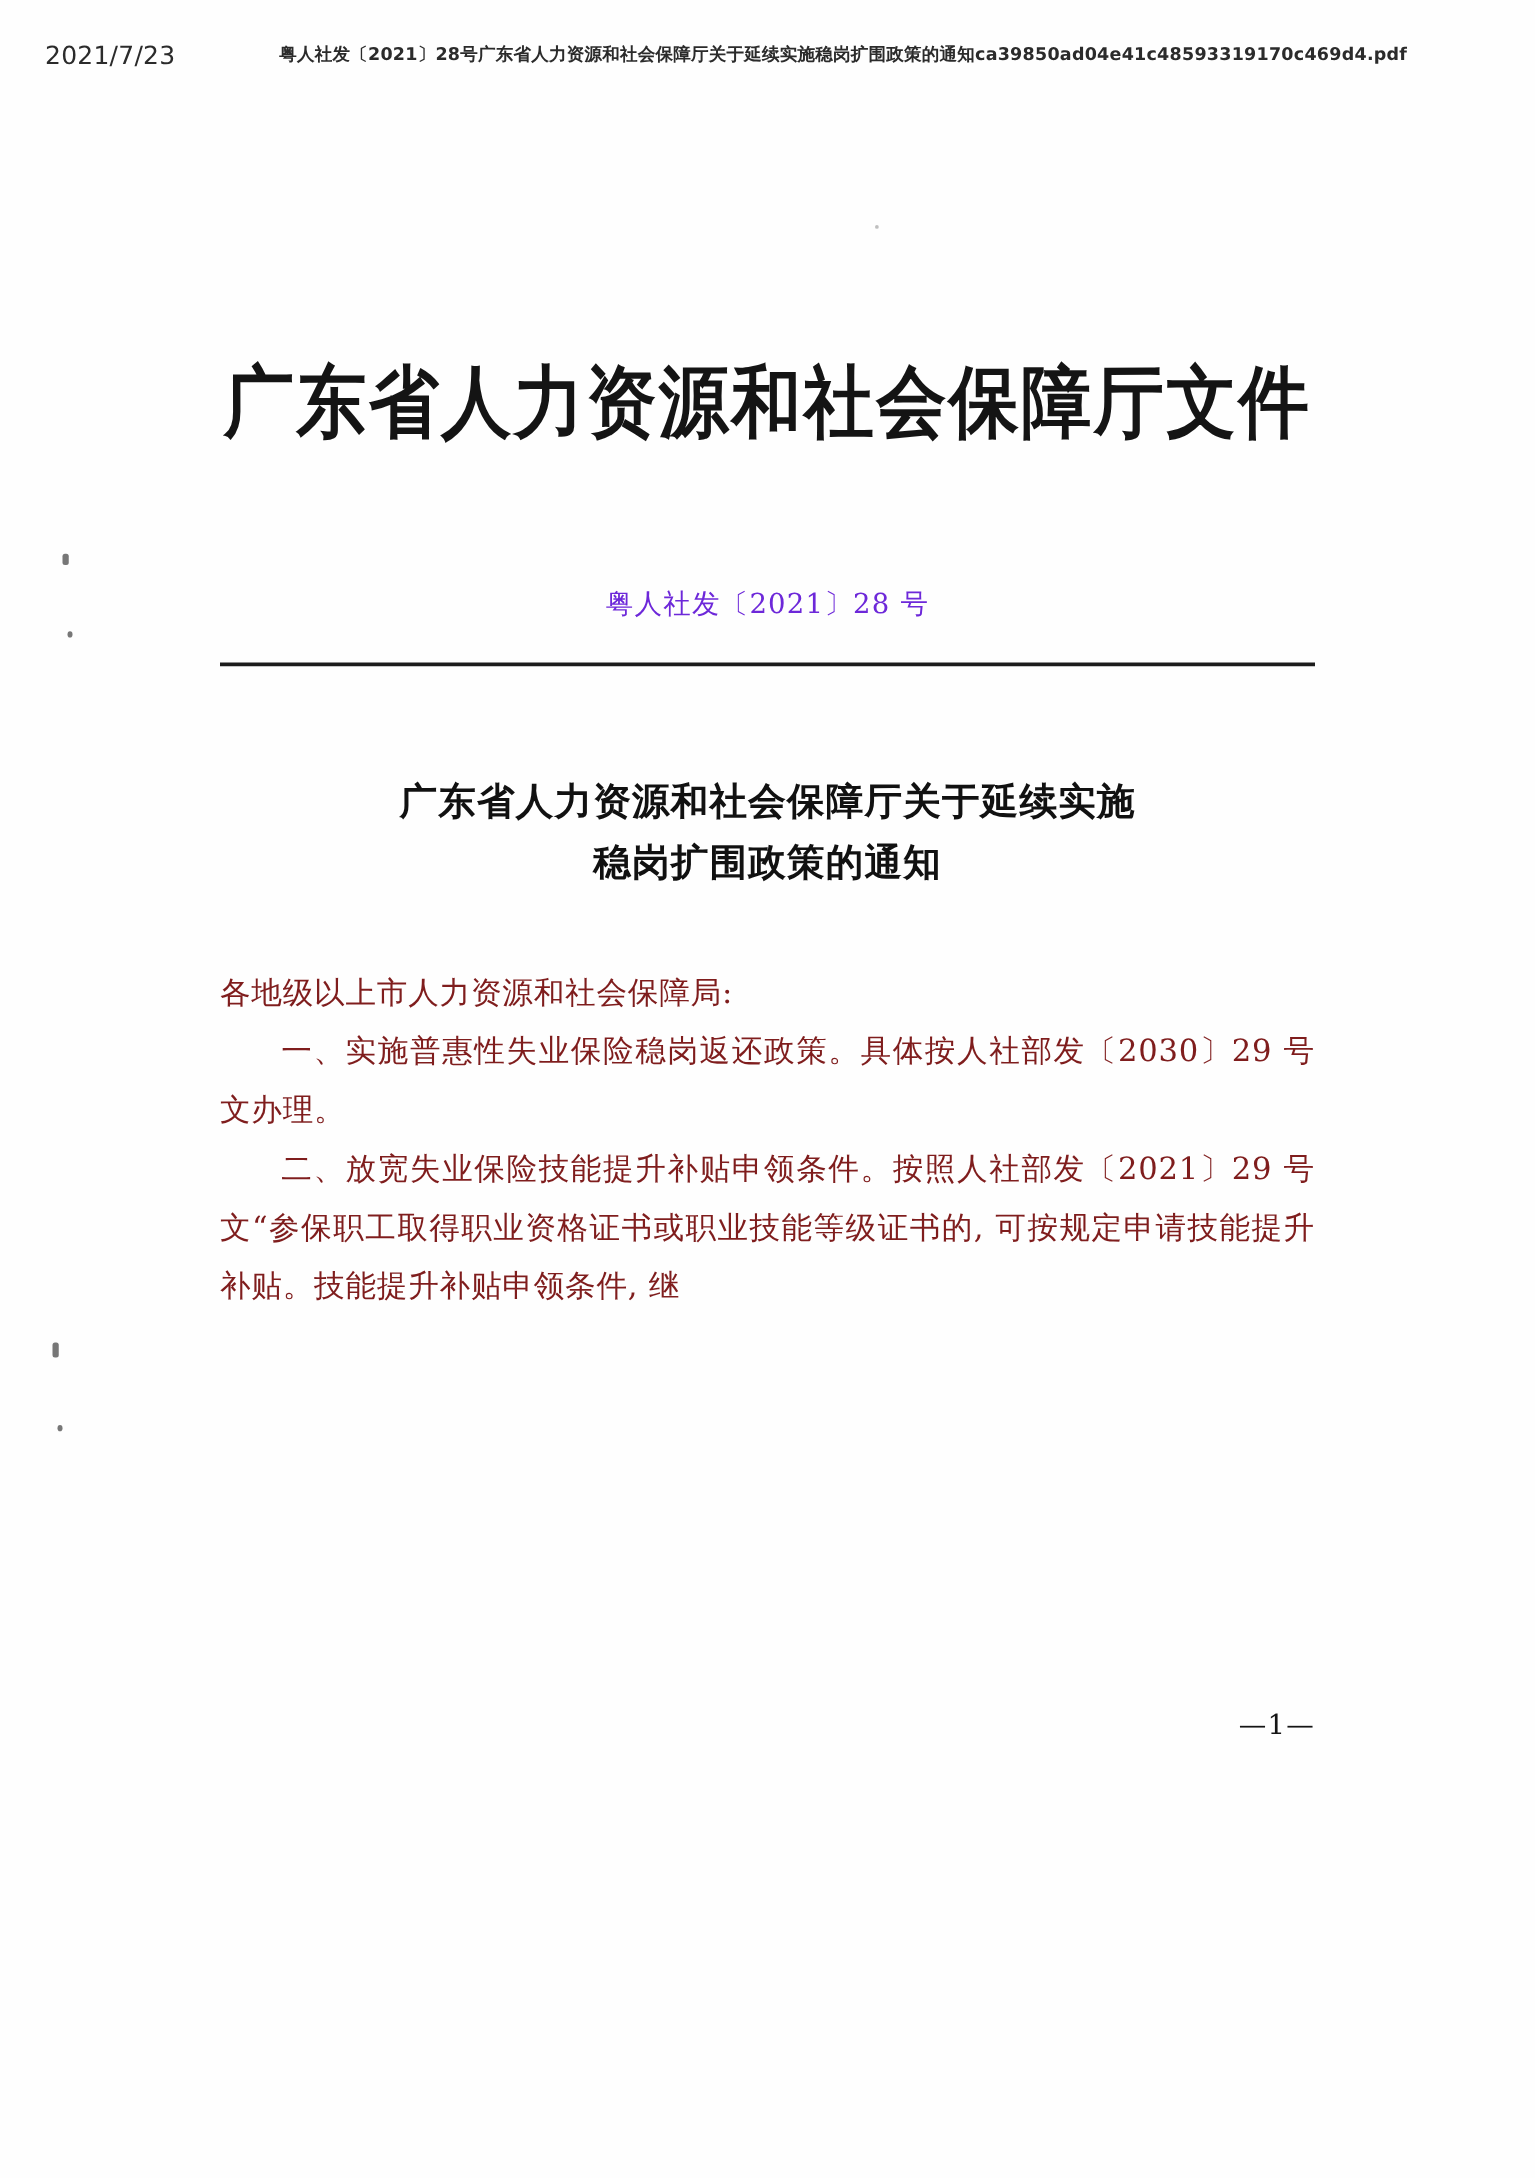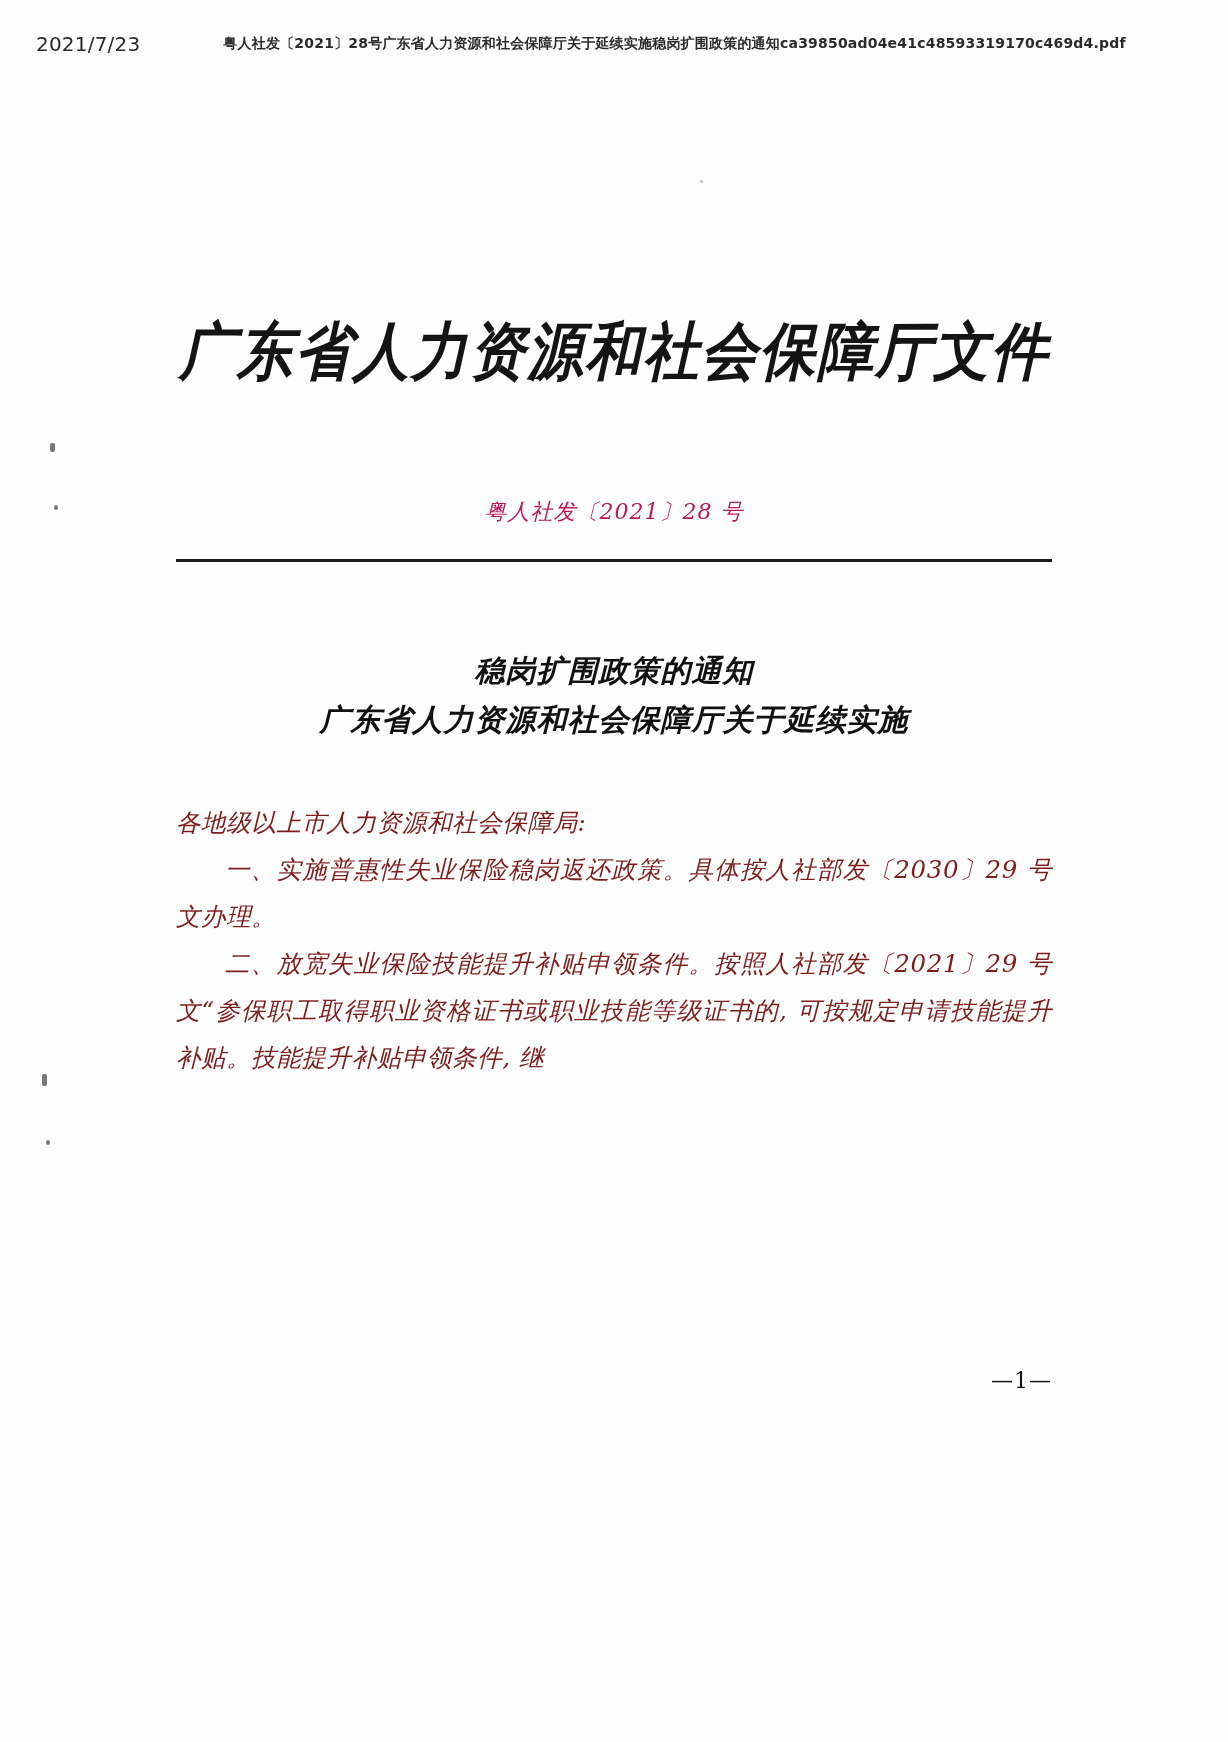"广东省人力资源和社会保障厅文件" .doc { font-style: italic -> none; top: 317px -> 288px }
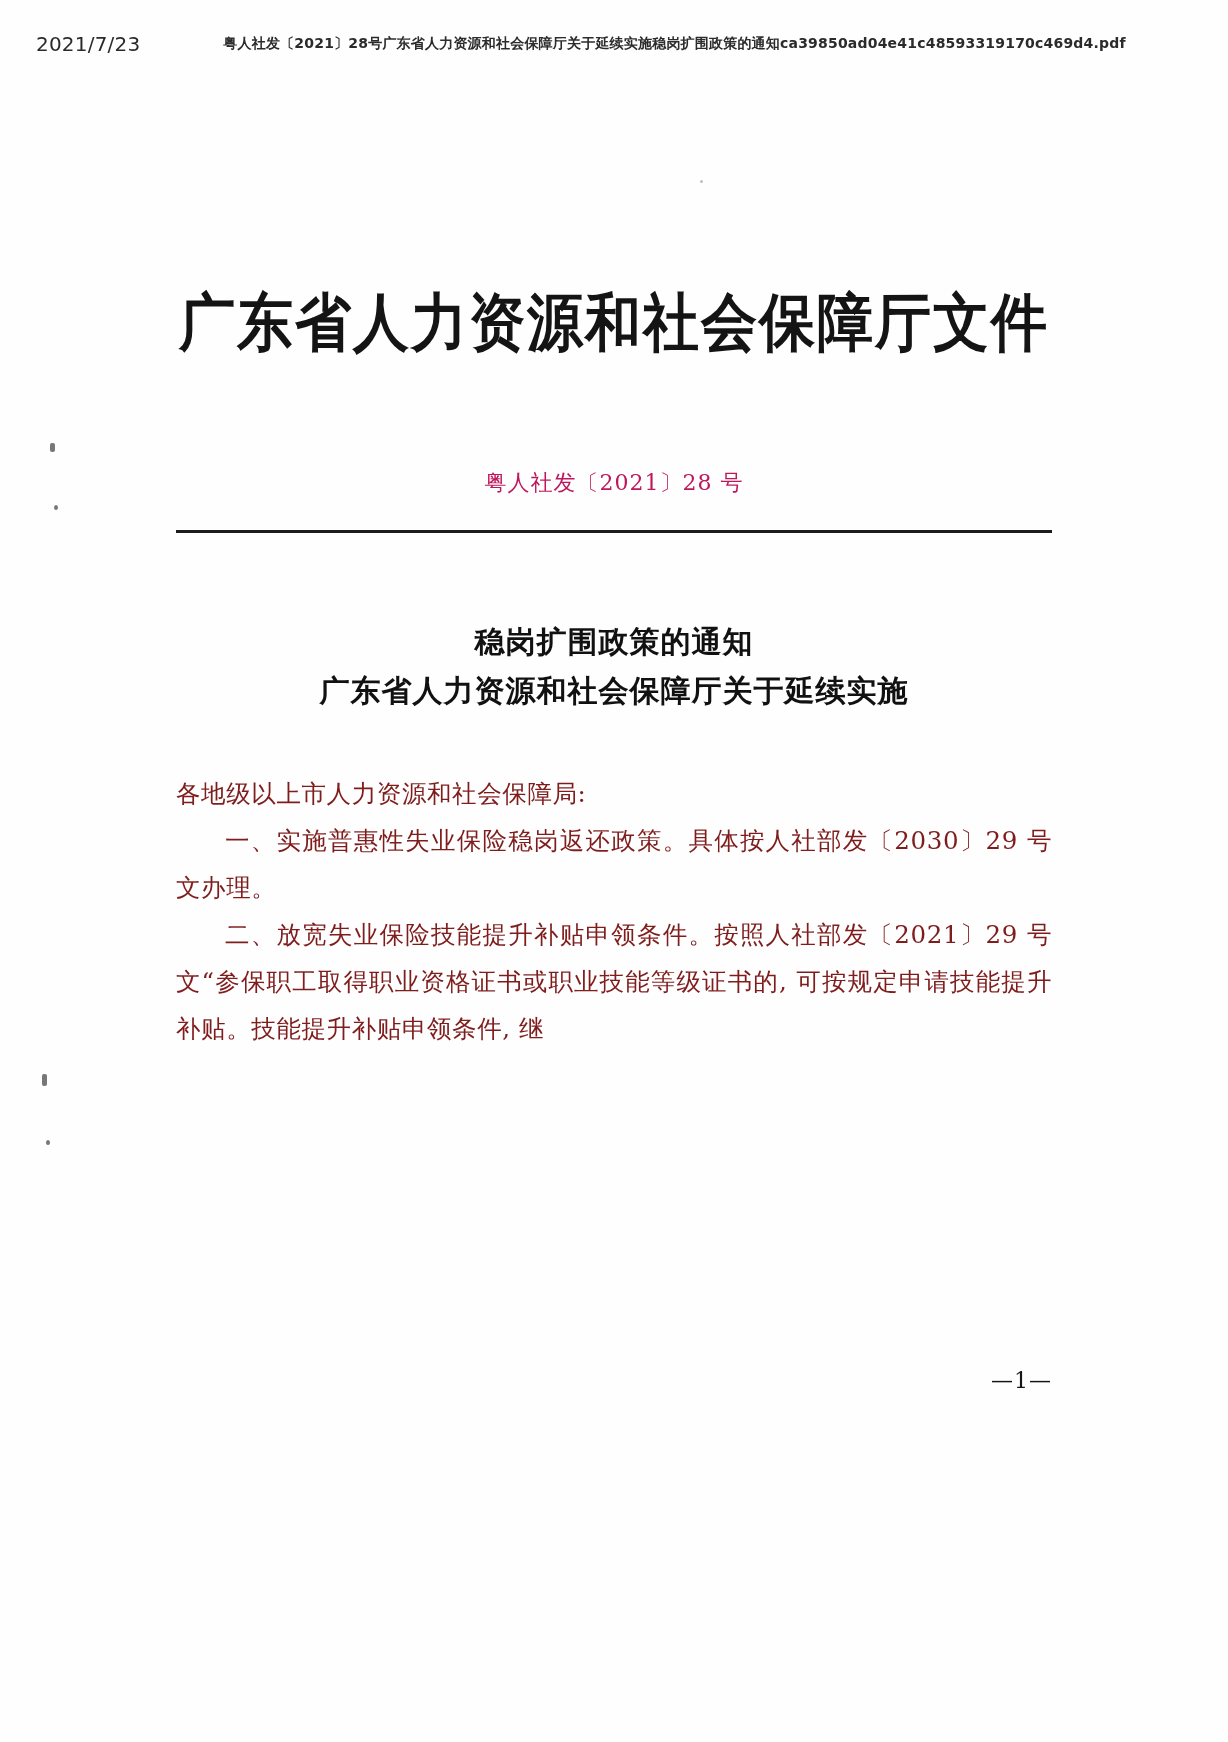"粤人社发〔2021〕28 号" .docnum { color: #be185d -> #6d28d9 }
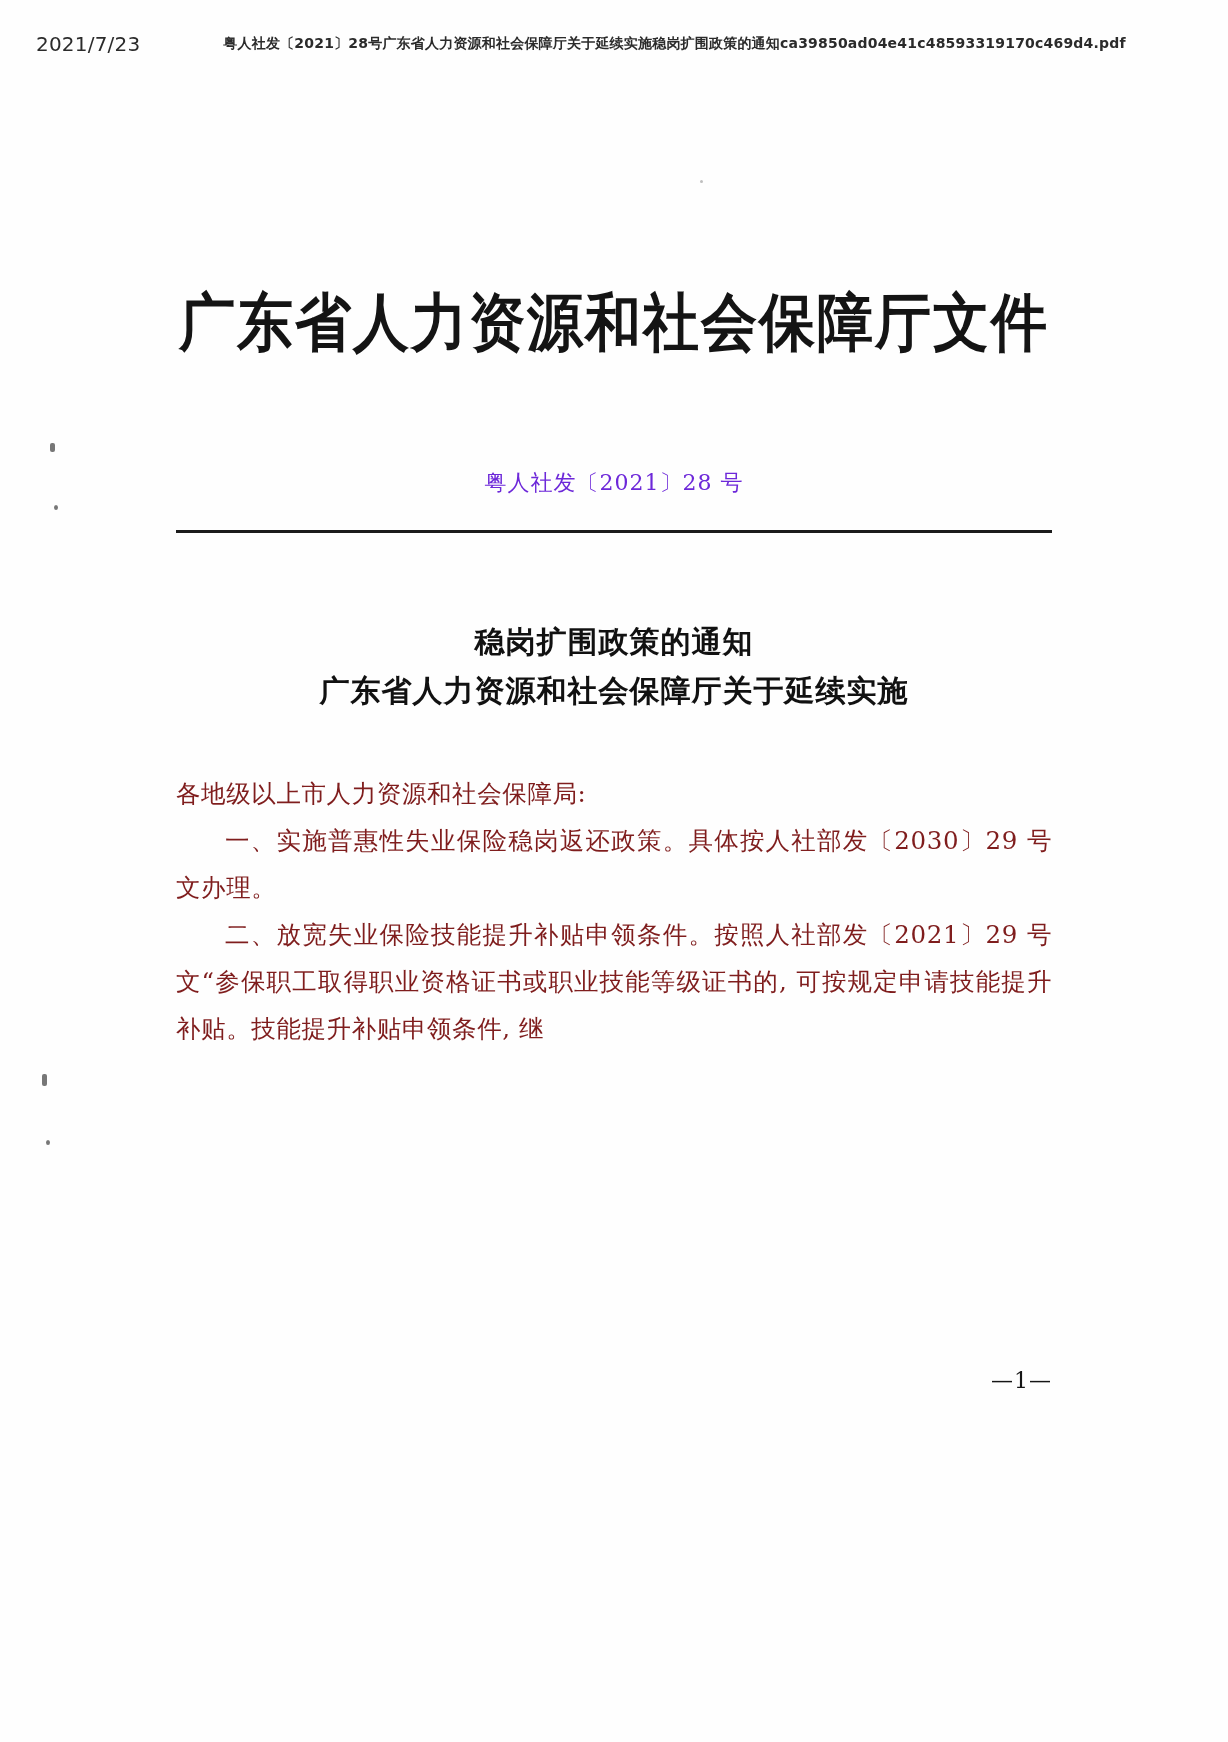"稳岗扩围政策的通知" div { order: before "广东省人力资源和社会保障厅关于延续实施" -> after "广东省人力资源和社会保障厅关于延续实施" }
